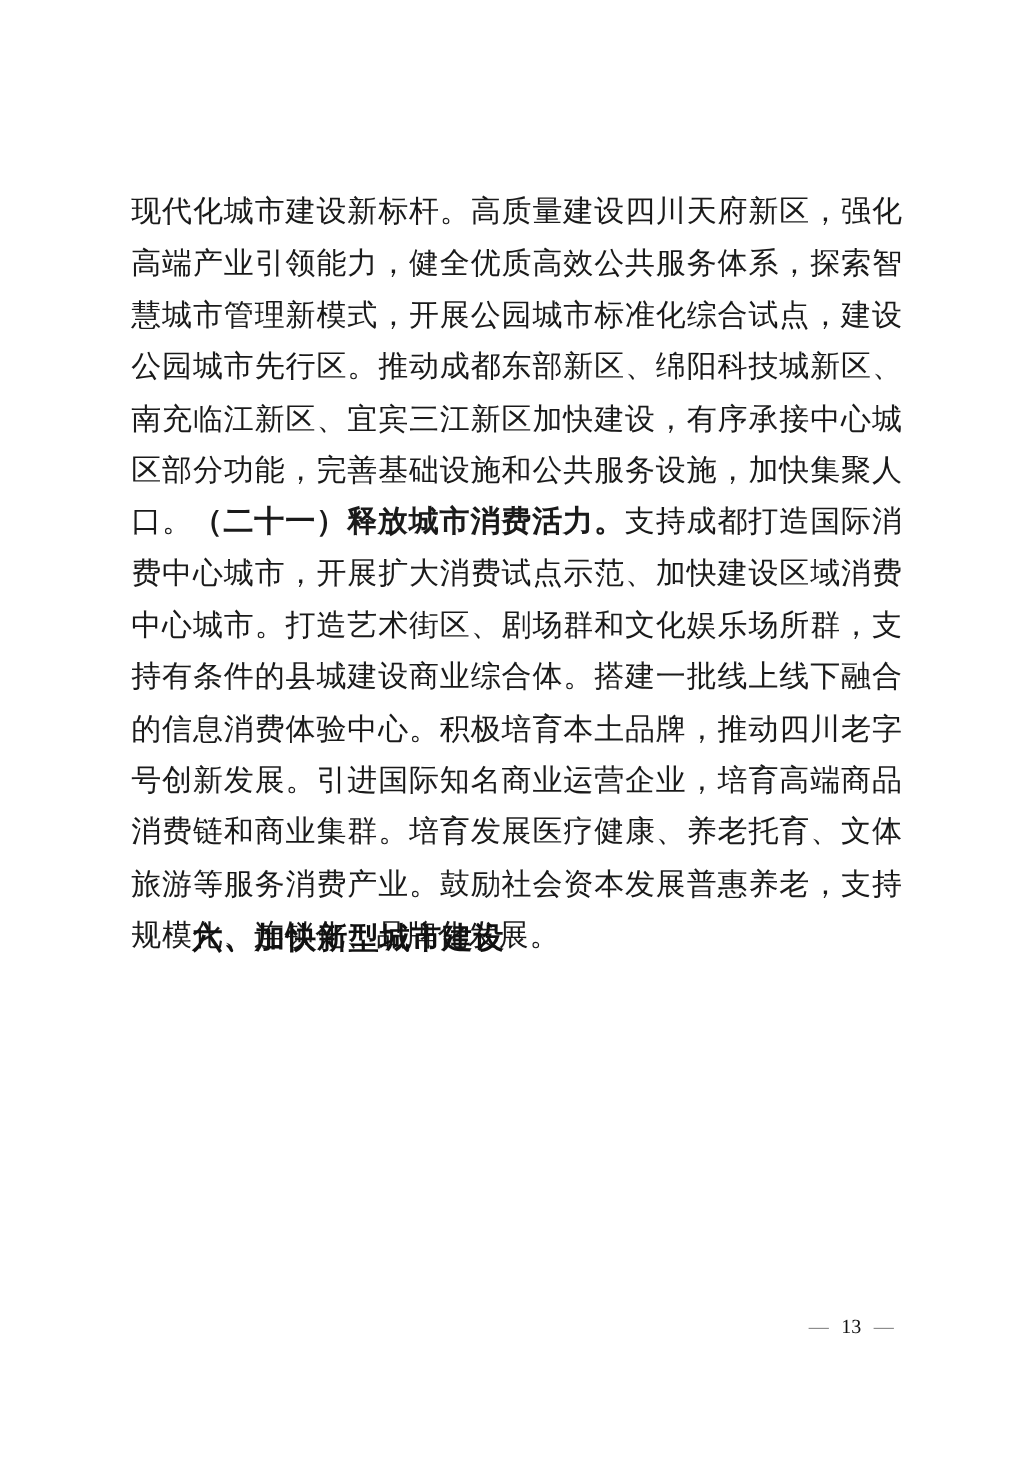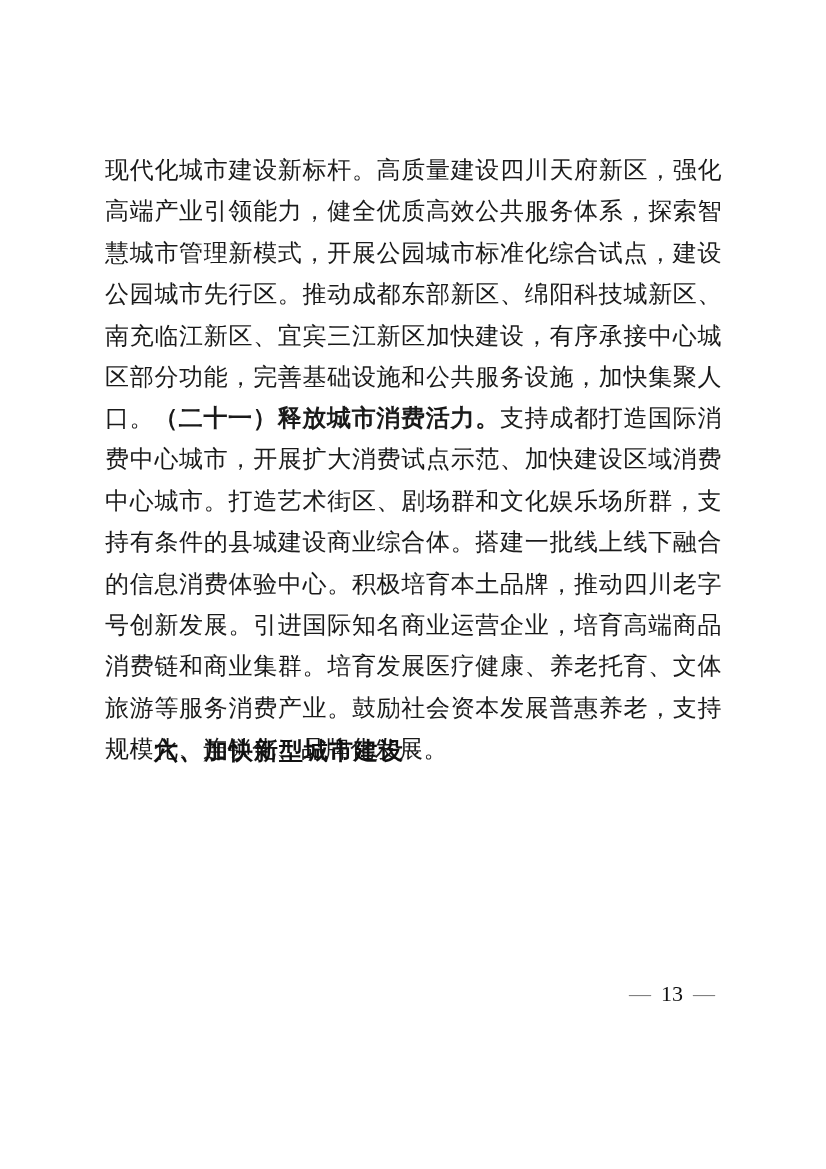"— 13 —" .page-footer { font-size: 22px -> 16px; top: 980px -> 1048px }
